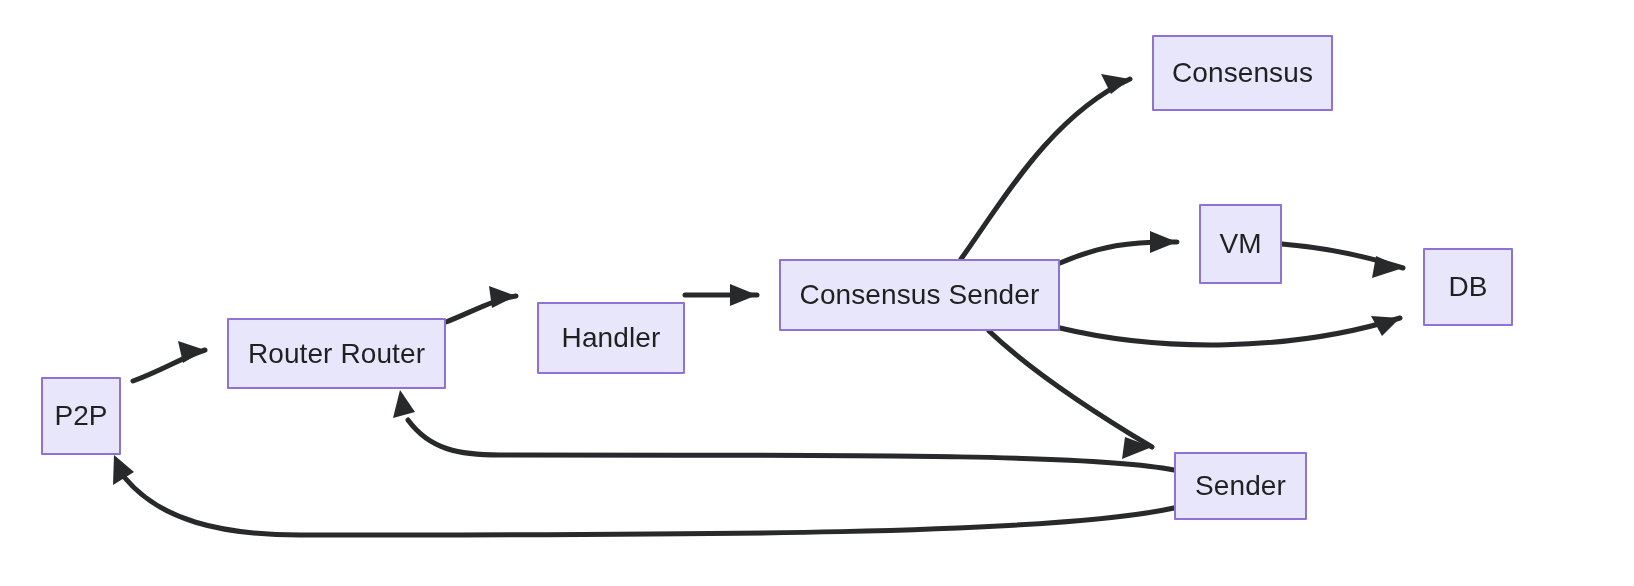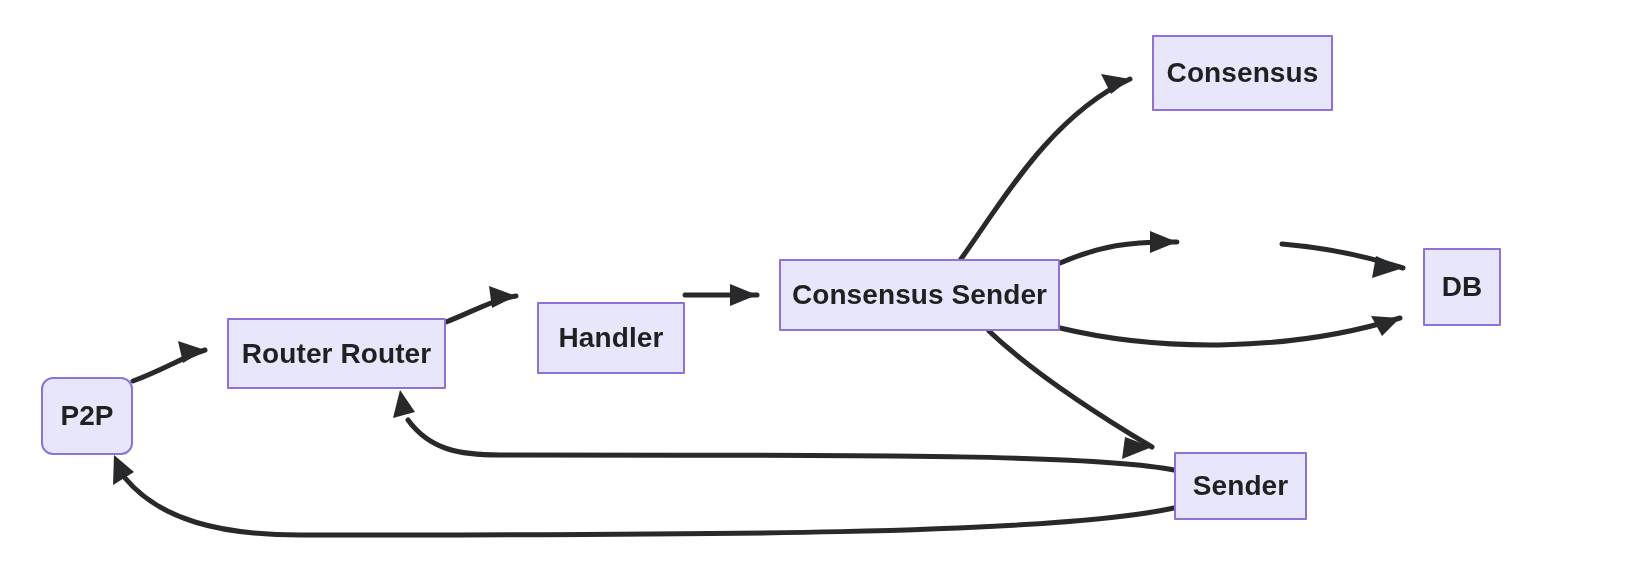"Consensus" .node { font-weight: bold -> none }
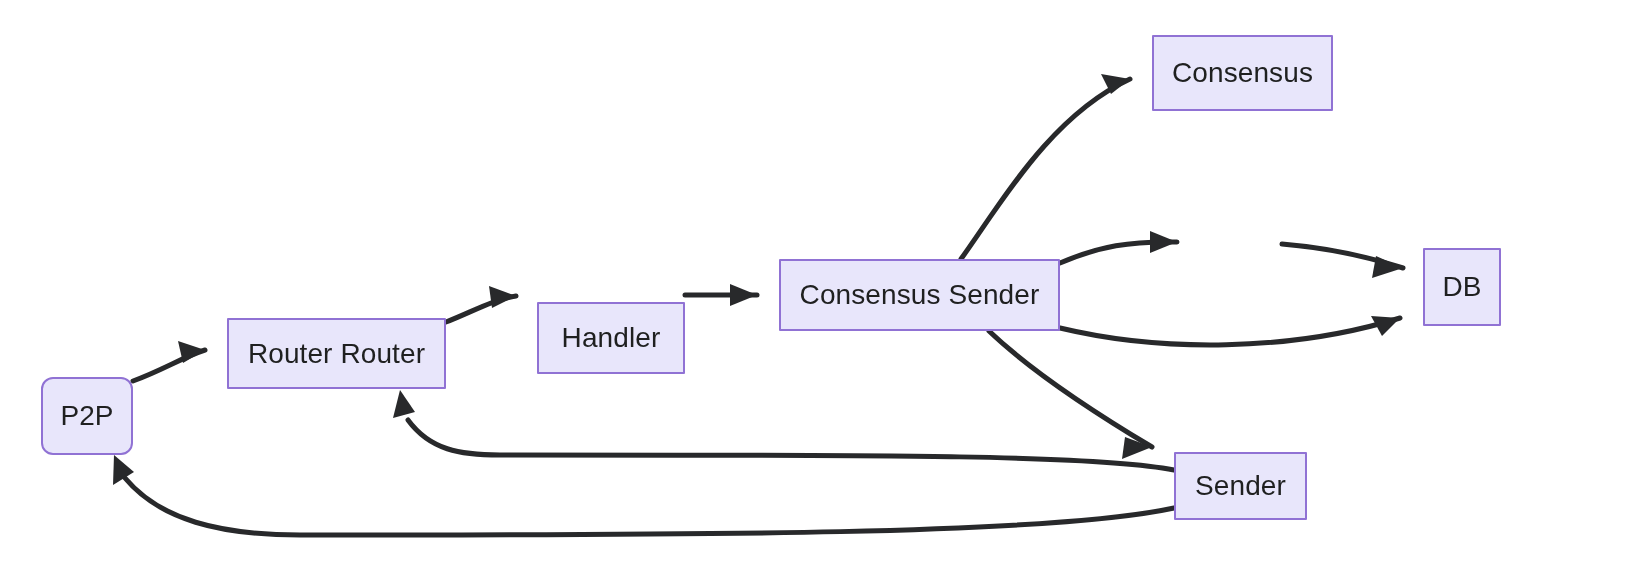"VM" div.node { html: none -> <div> <span>VM</span> </div> }
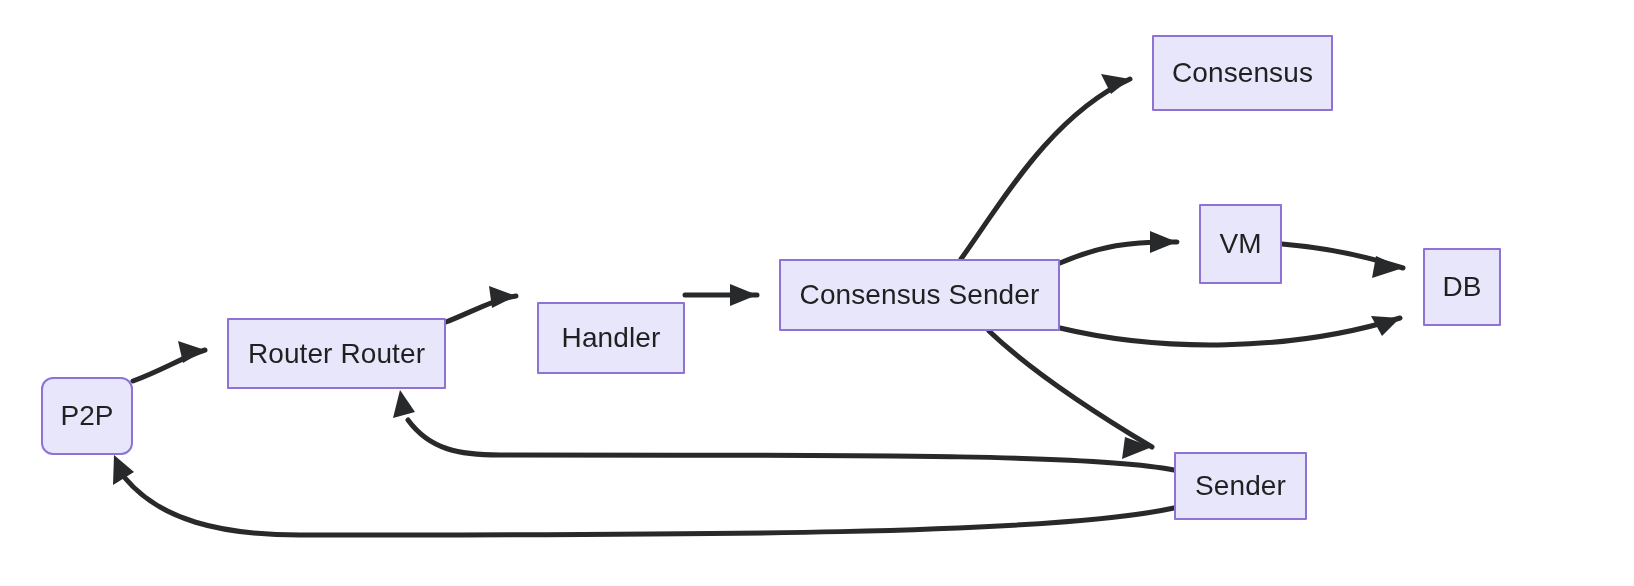"DB" div.node { width: 78px -> 90px }
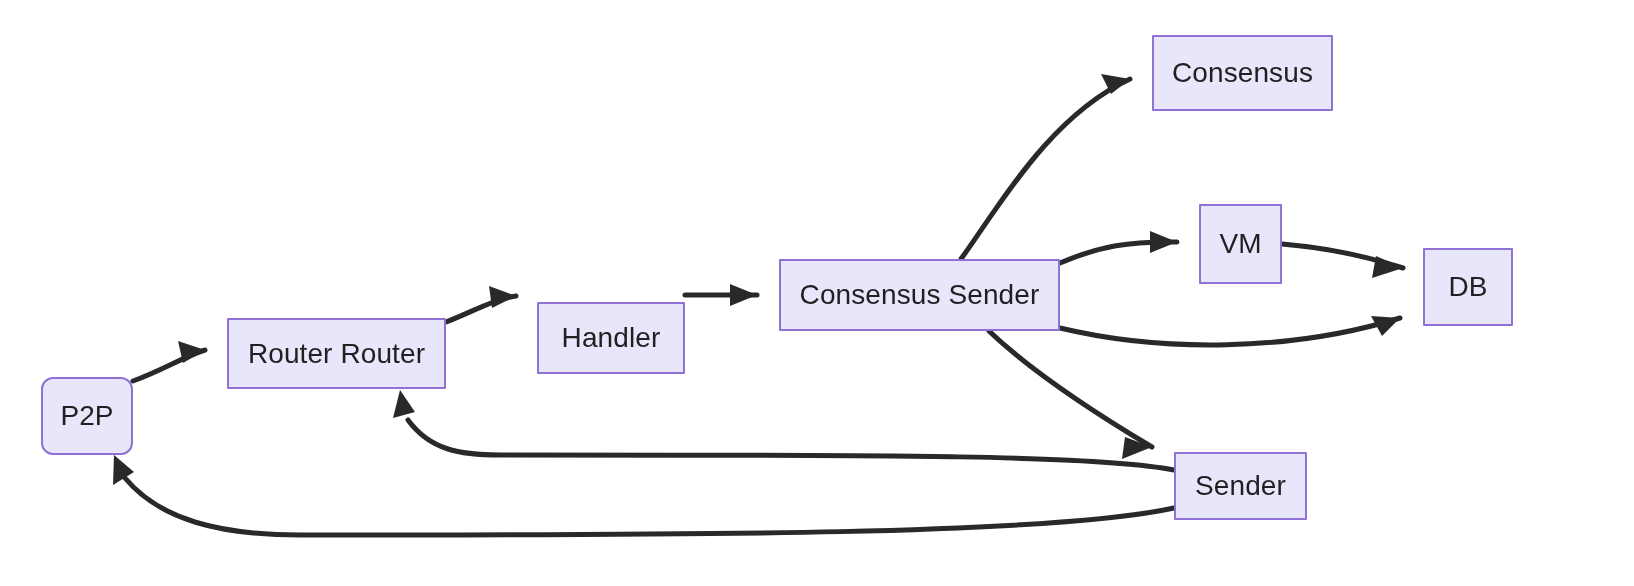"P2P" div.node { border-radius: 12px -> none; width: 92px -> 80px }
